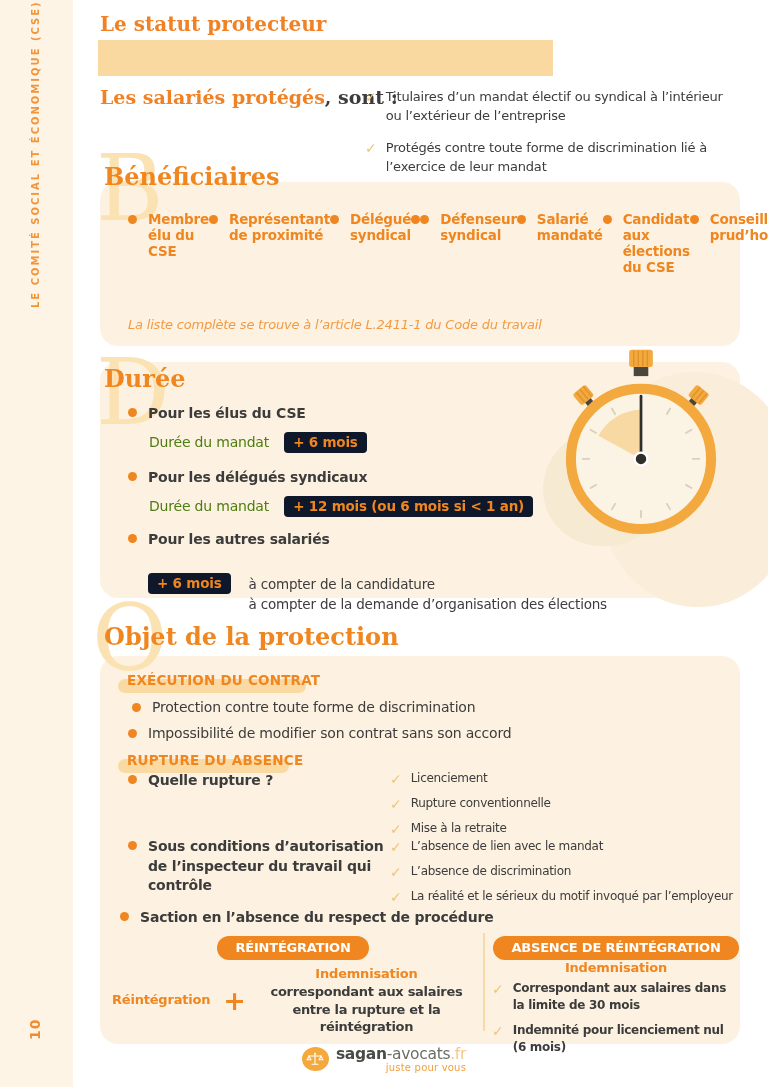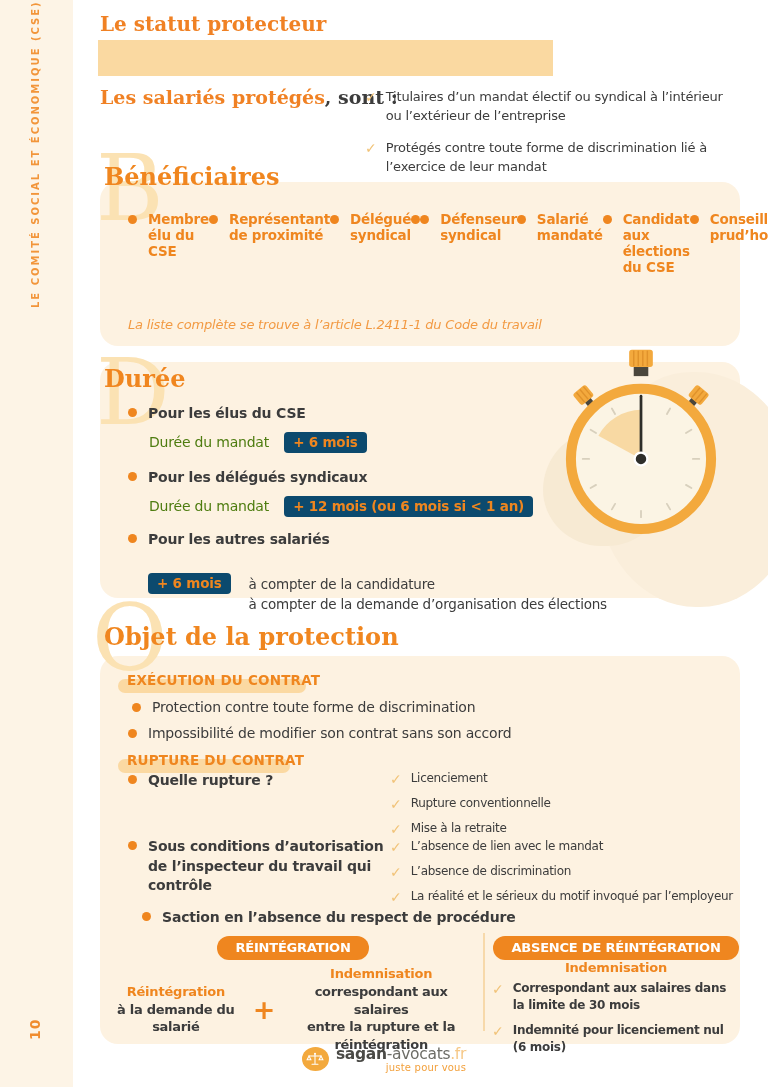"+ 6 mois" .tag { background: #0c4a6e -> #0f172a }
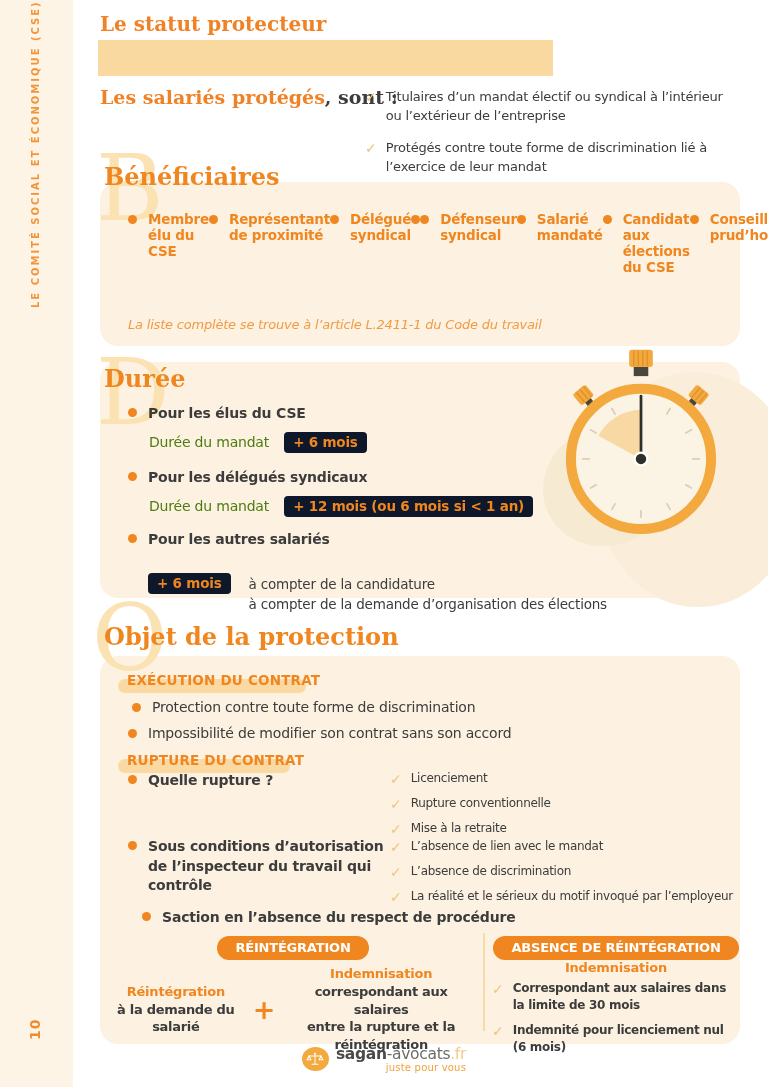"RUPTURE DU CONTRAT" span.subhead { text: CONTRAT -> ABSENCE }
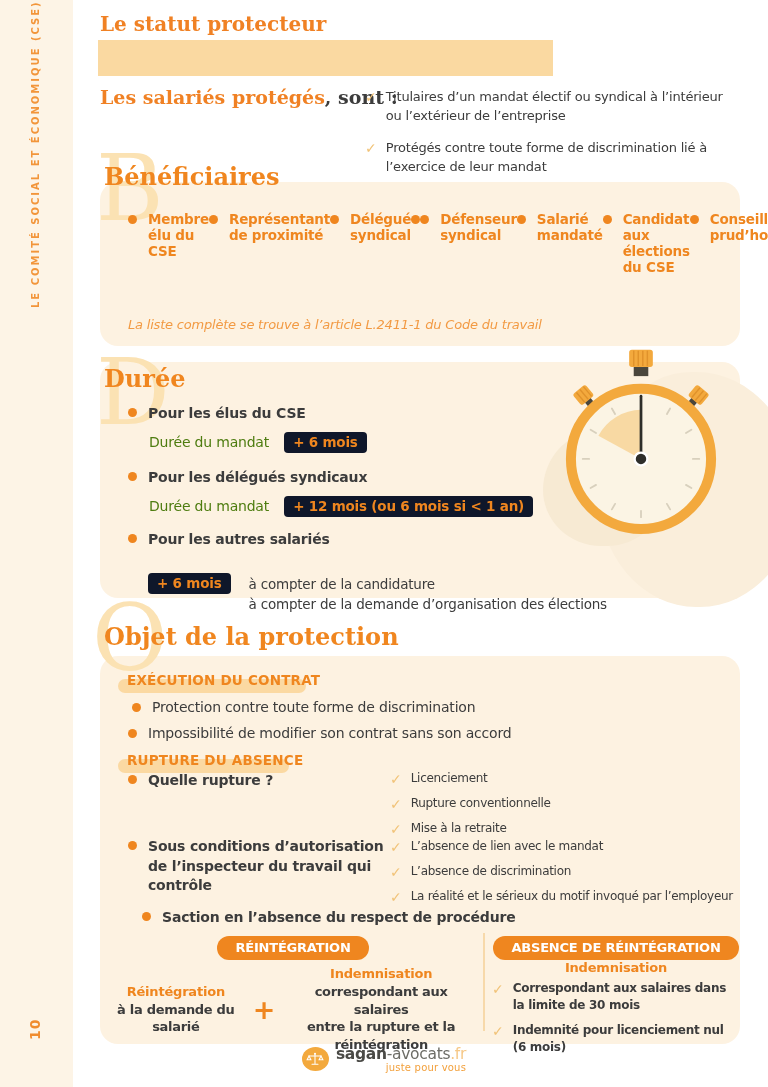"Saction en l’absence du respect" div.abs { left: 142px -> 120px }
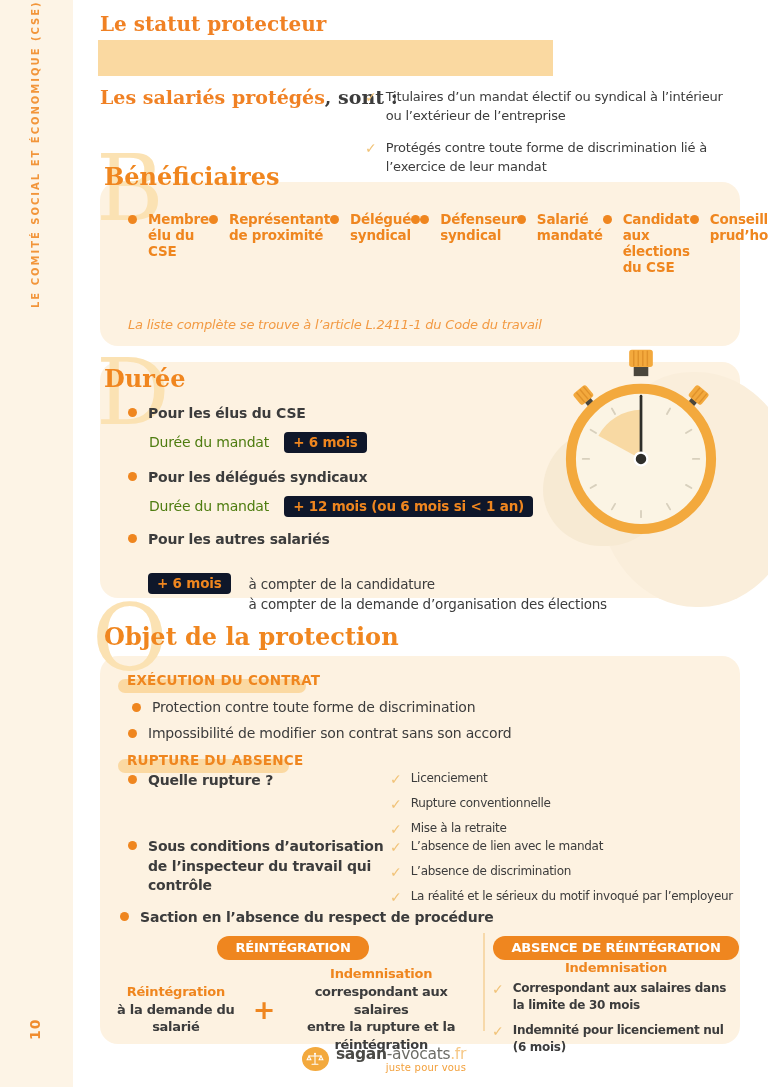"à la demande du salarié" div.oc-text { html: <div>à la demande du salarié</div> -> none }
